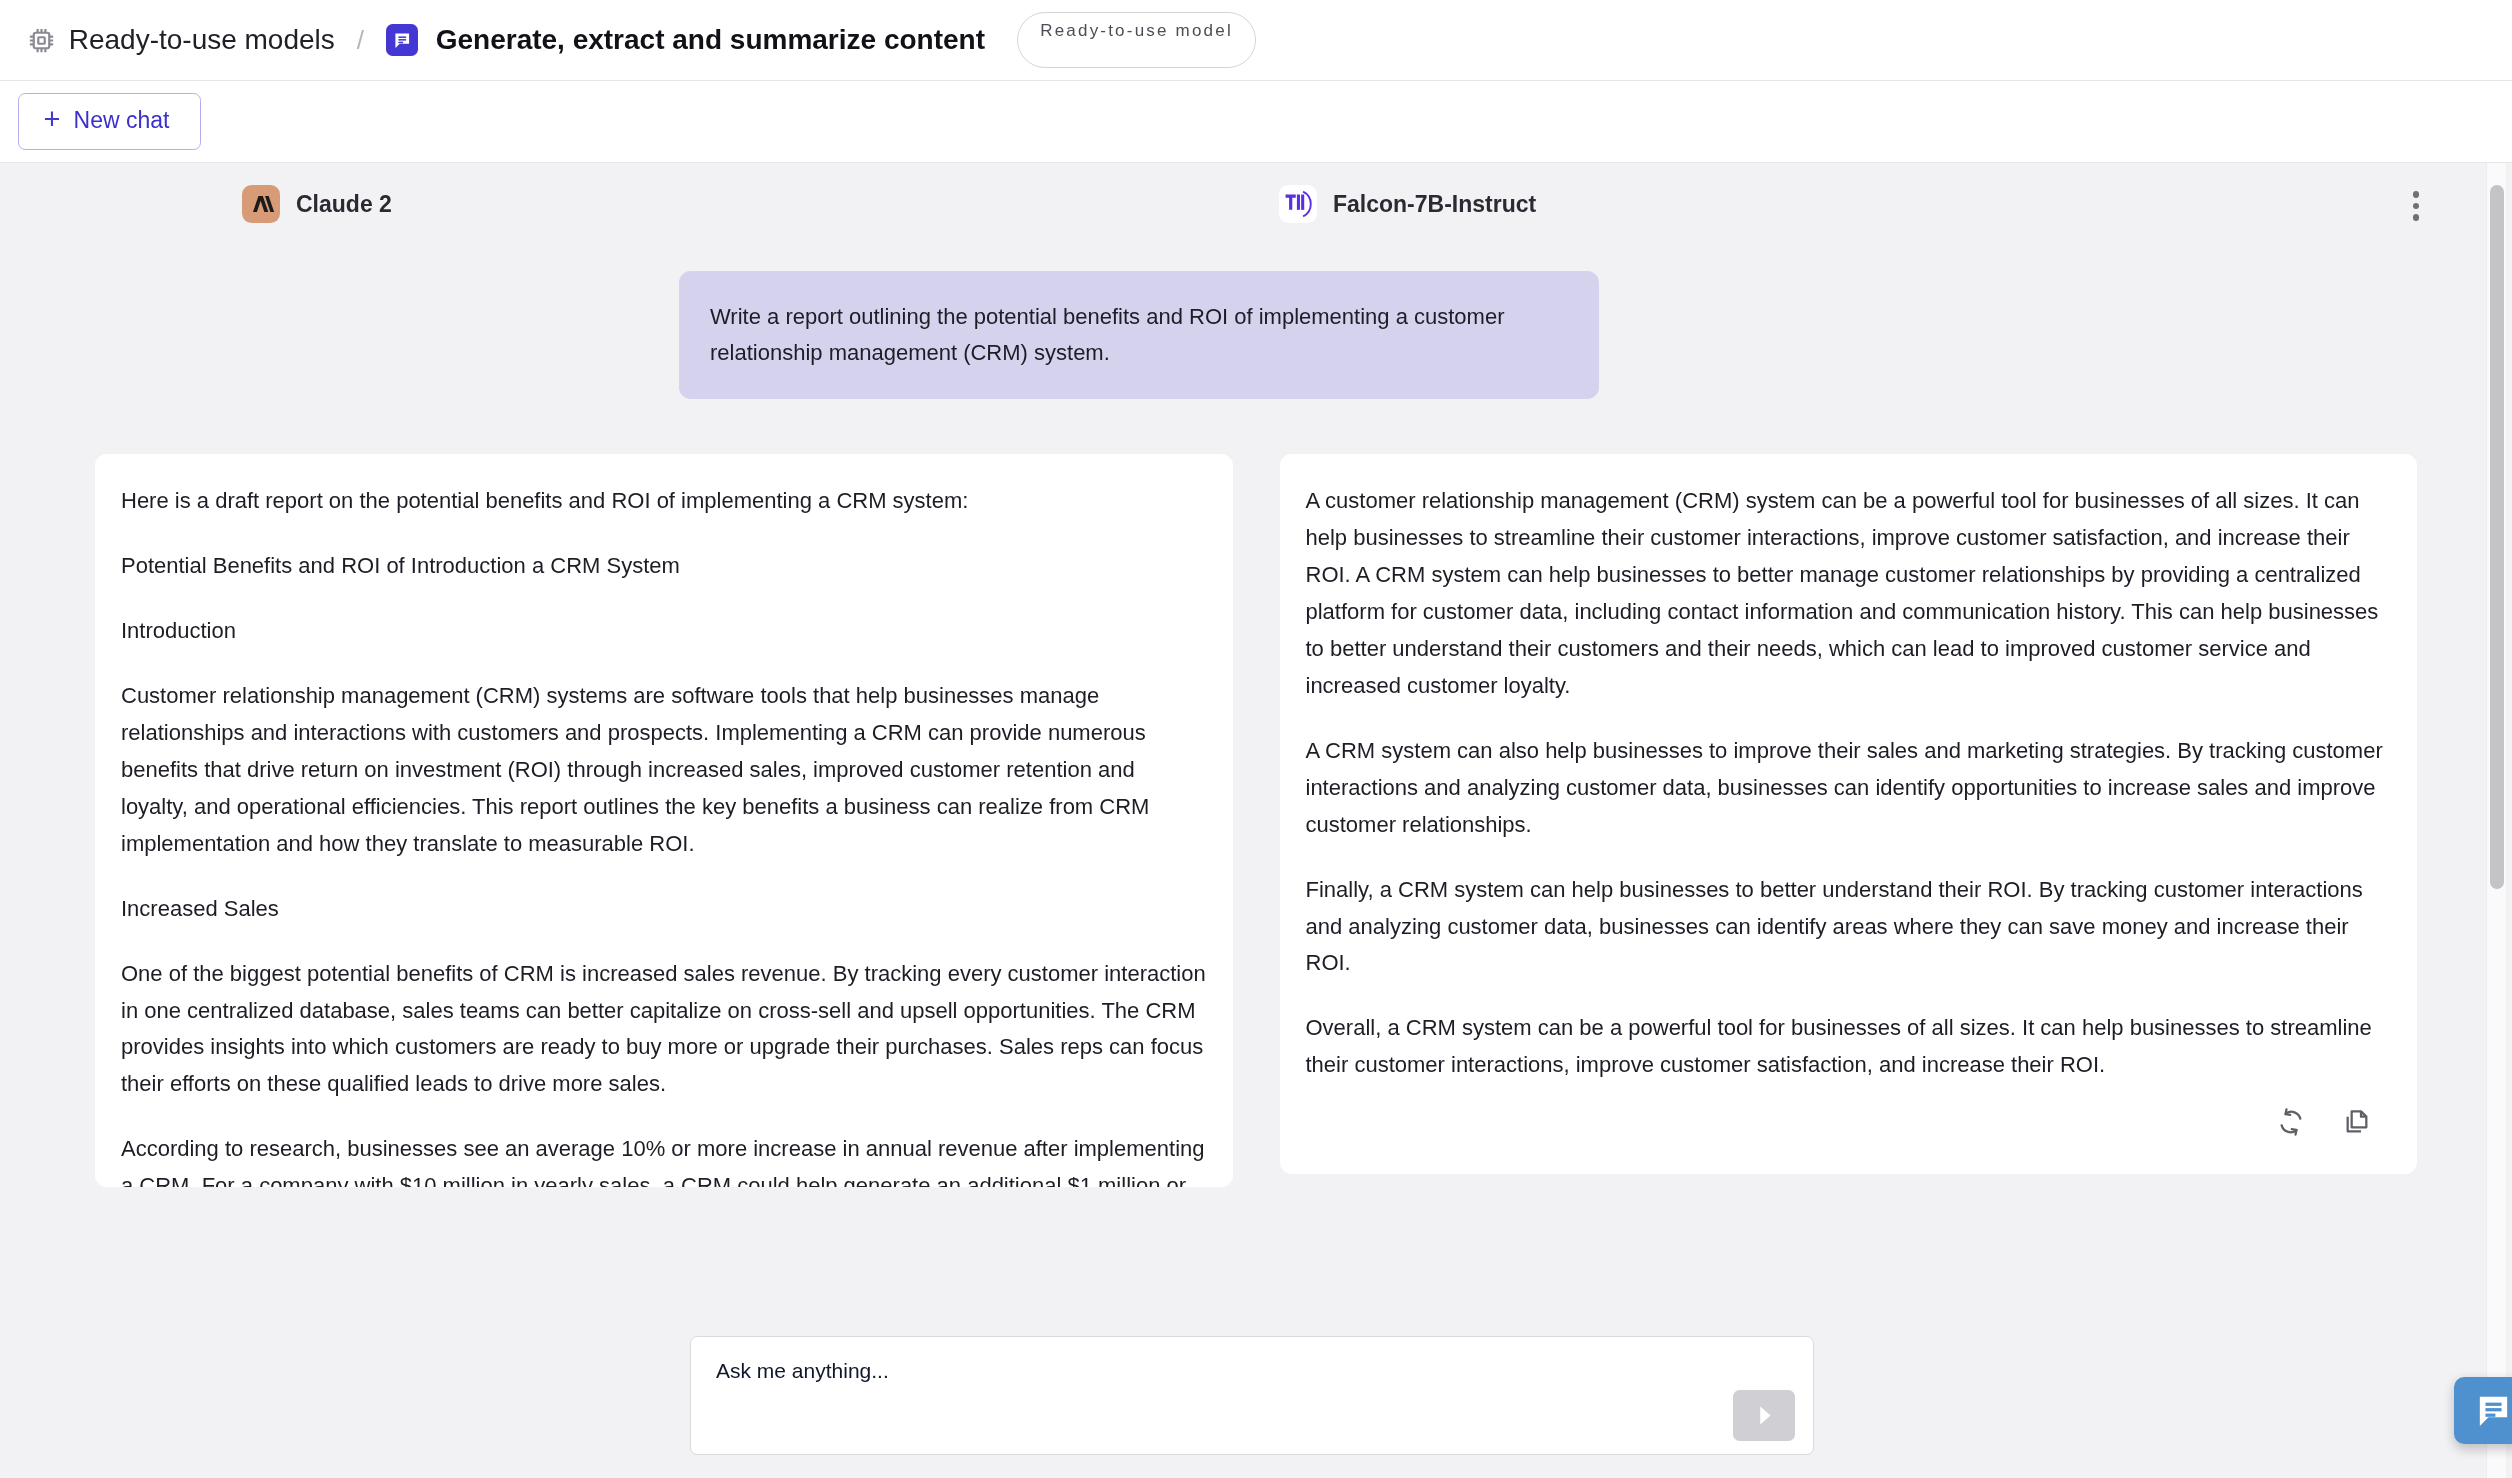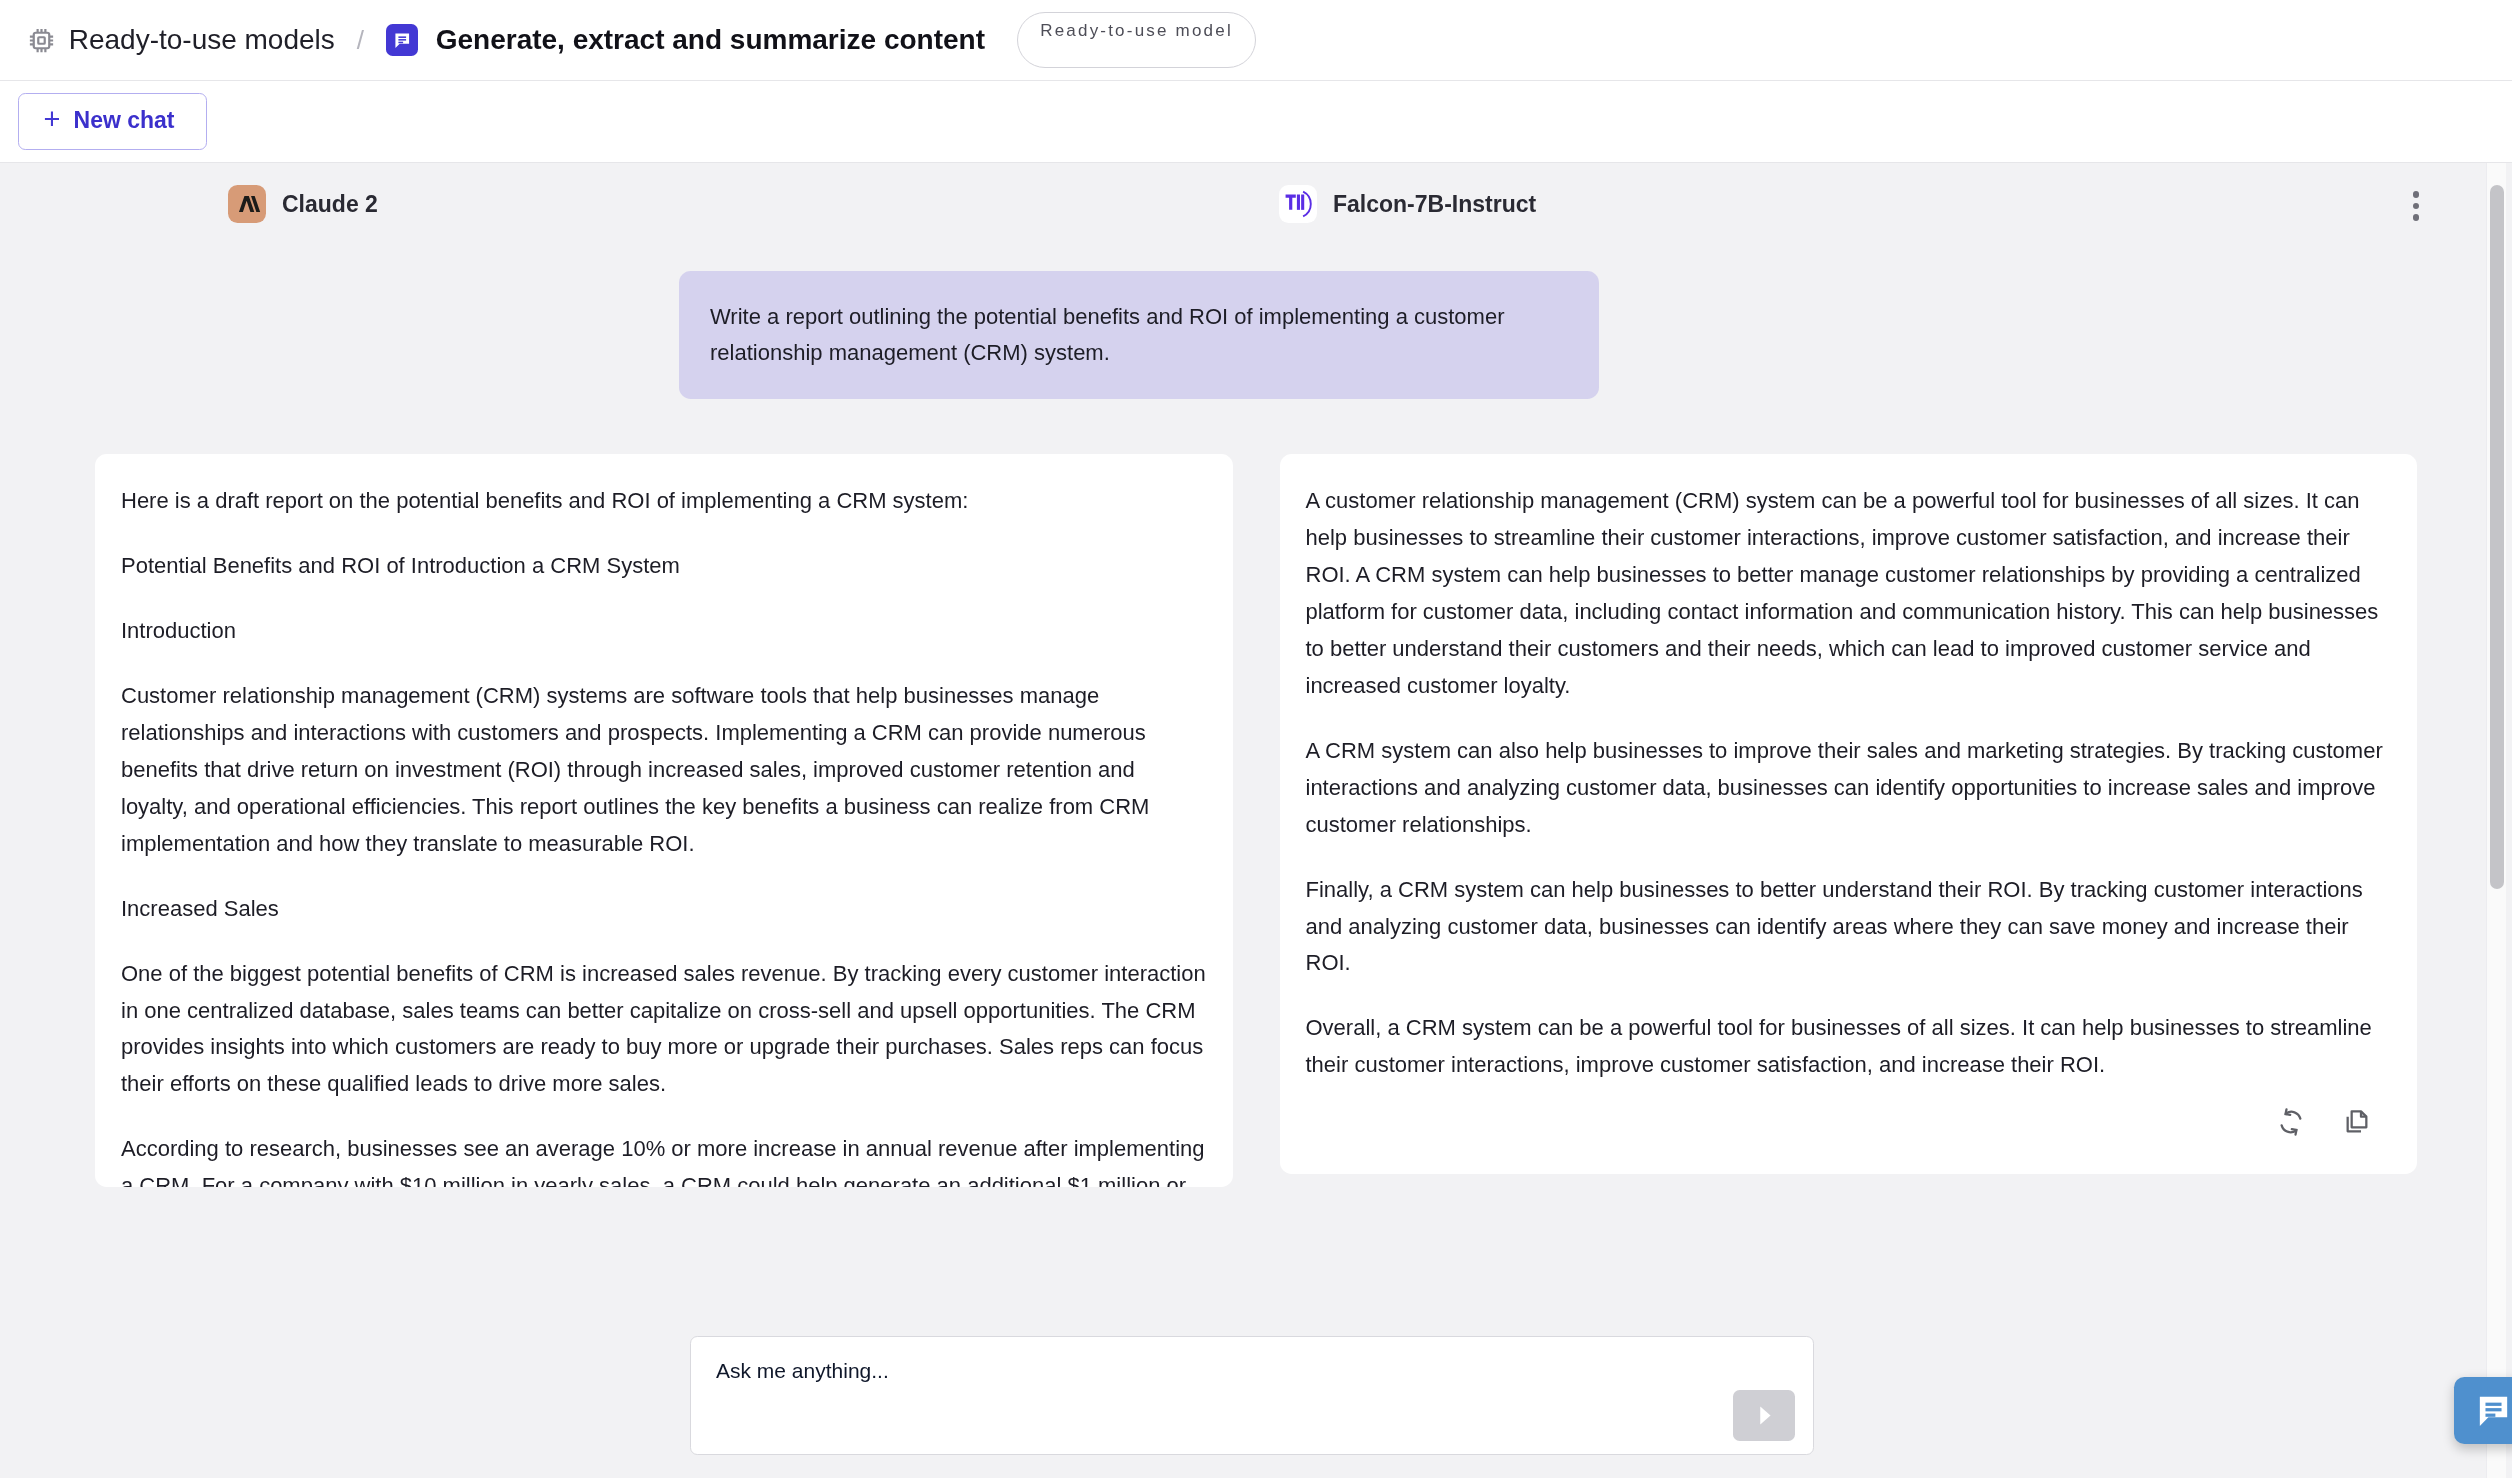"New chat" .newchat .lbl { font-weight: 700 -> 400 }
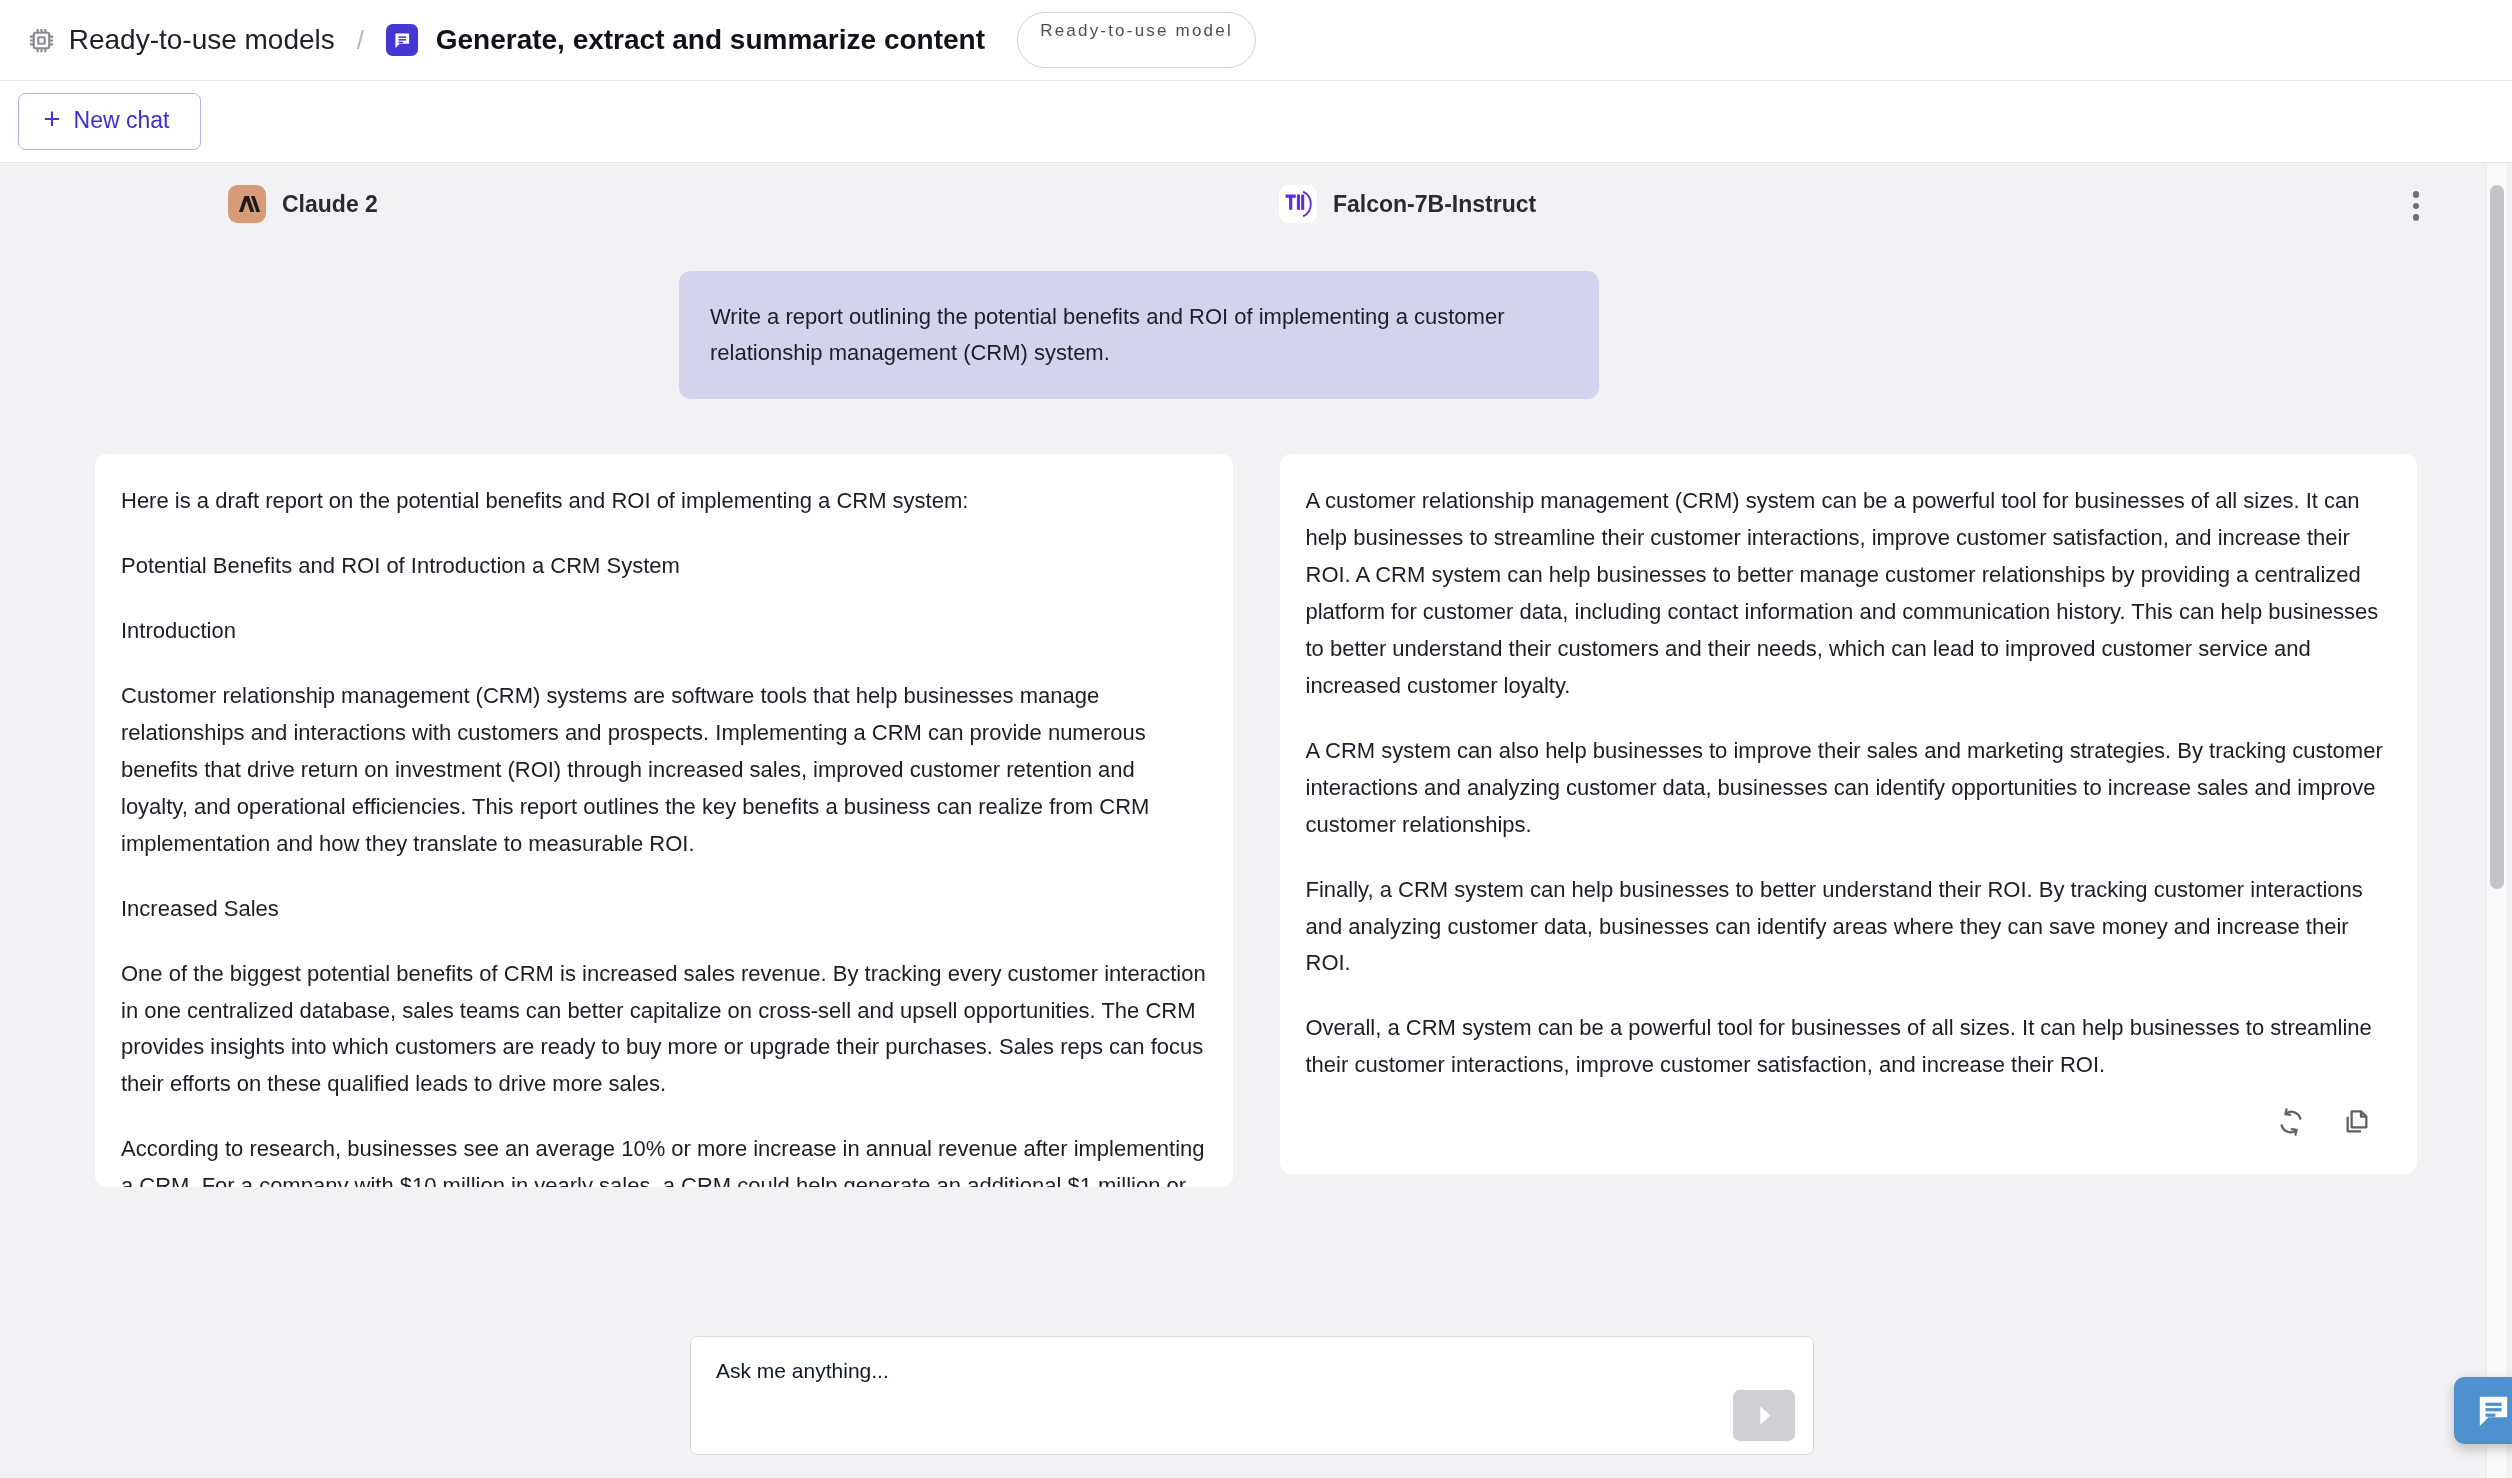"Claude 2" .model-head.left { left: 228px -> 242px }
